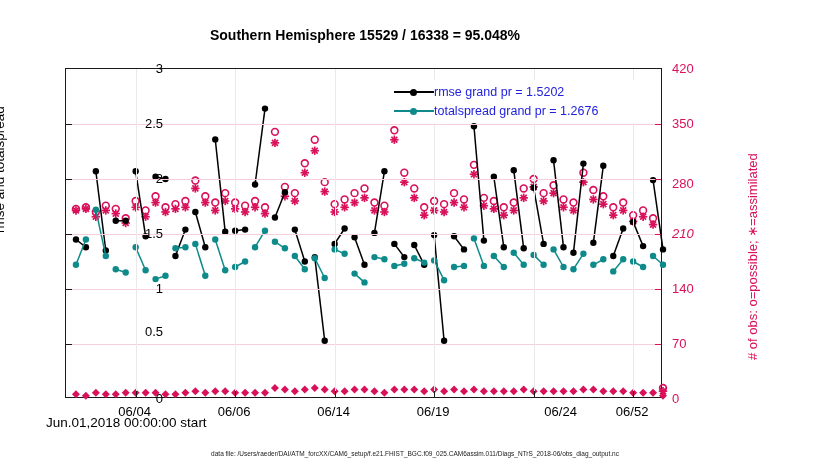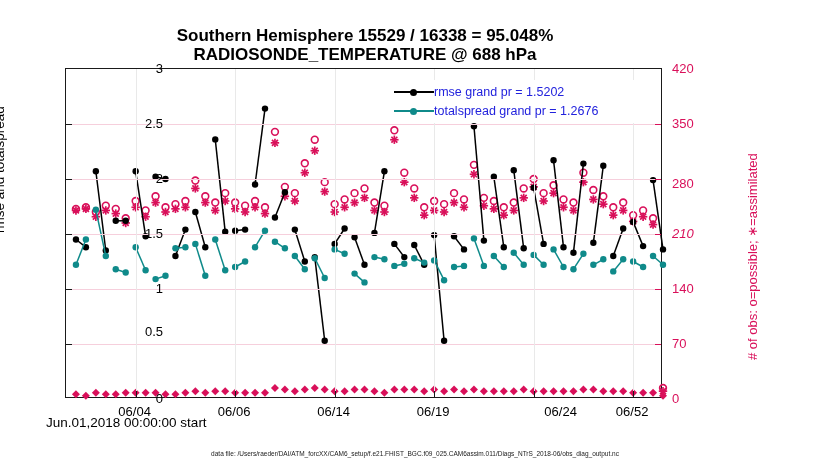"Southern Hemisphere 15529 / 16338" .title-line { font-size: 17px -> 14px }
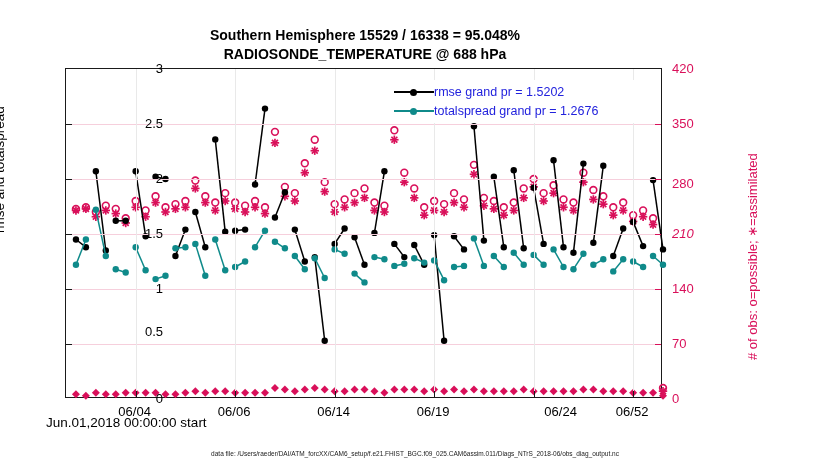"RADIOSONDE_TEMPERATURE @ 688 hPa" div.title-line { html: <div>RADIOSONDE_TEMPERATURE @ 688 hPa</div> -> none }
